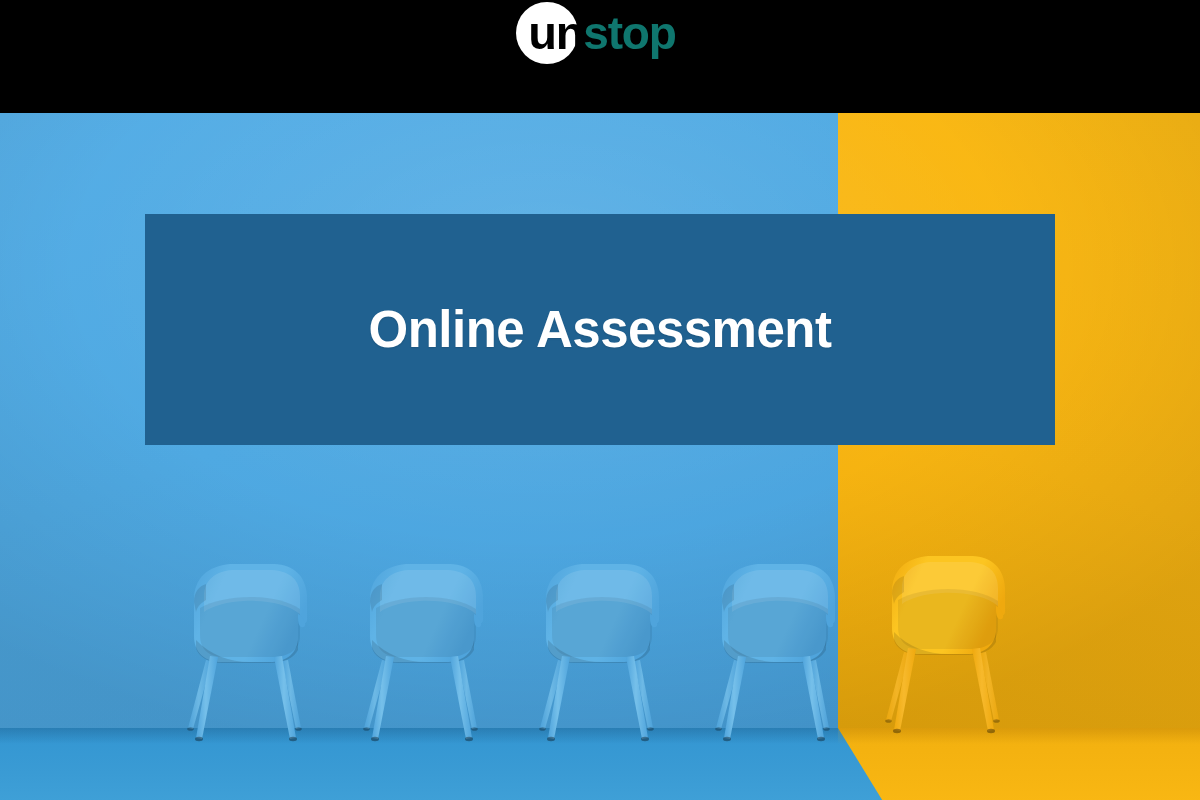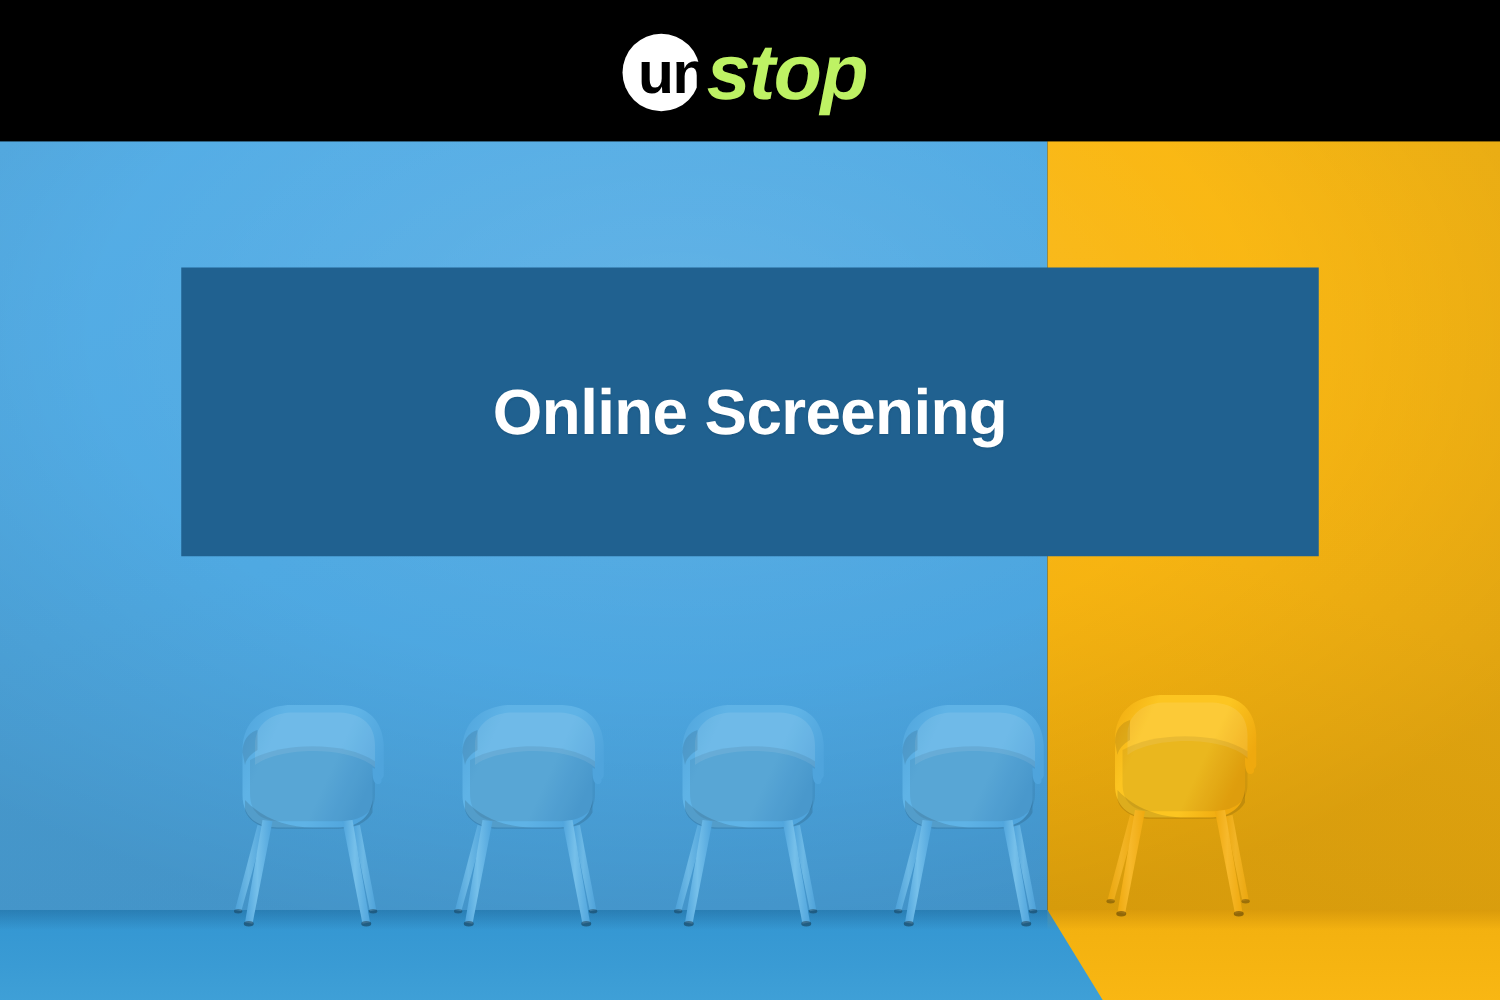"un" .topbar { align-items: flex-end -> flex-start }
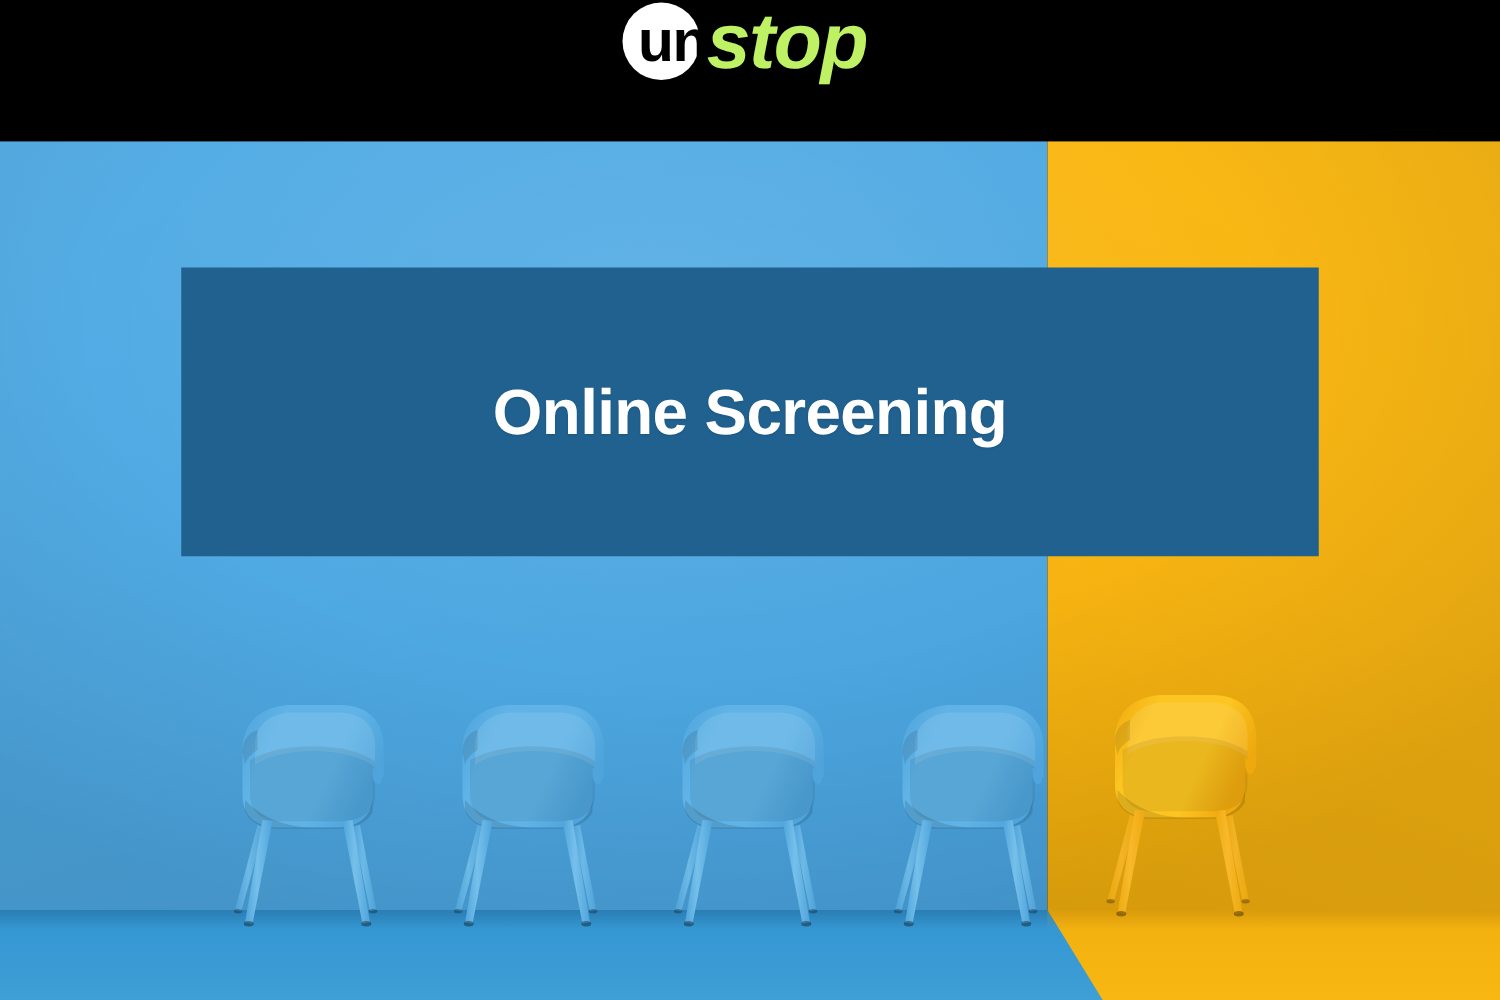"stop" .logo-stop { color: #bef264 -> #0f766e; font-size: 63px -> 46px; font-style: italic -> none }
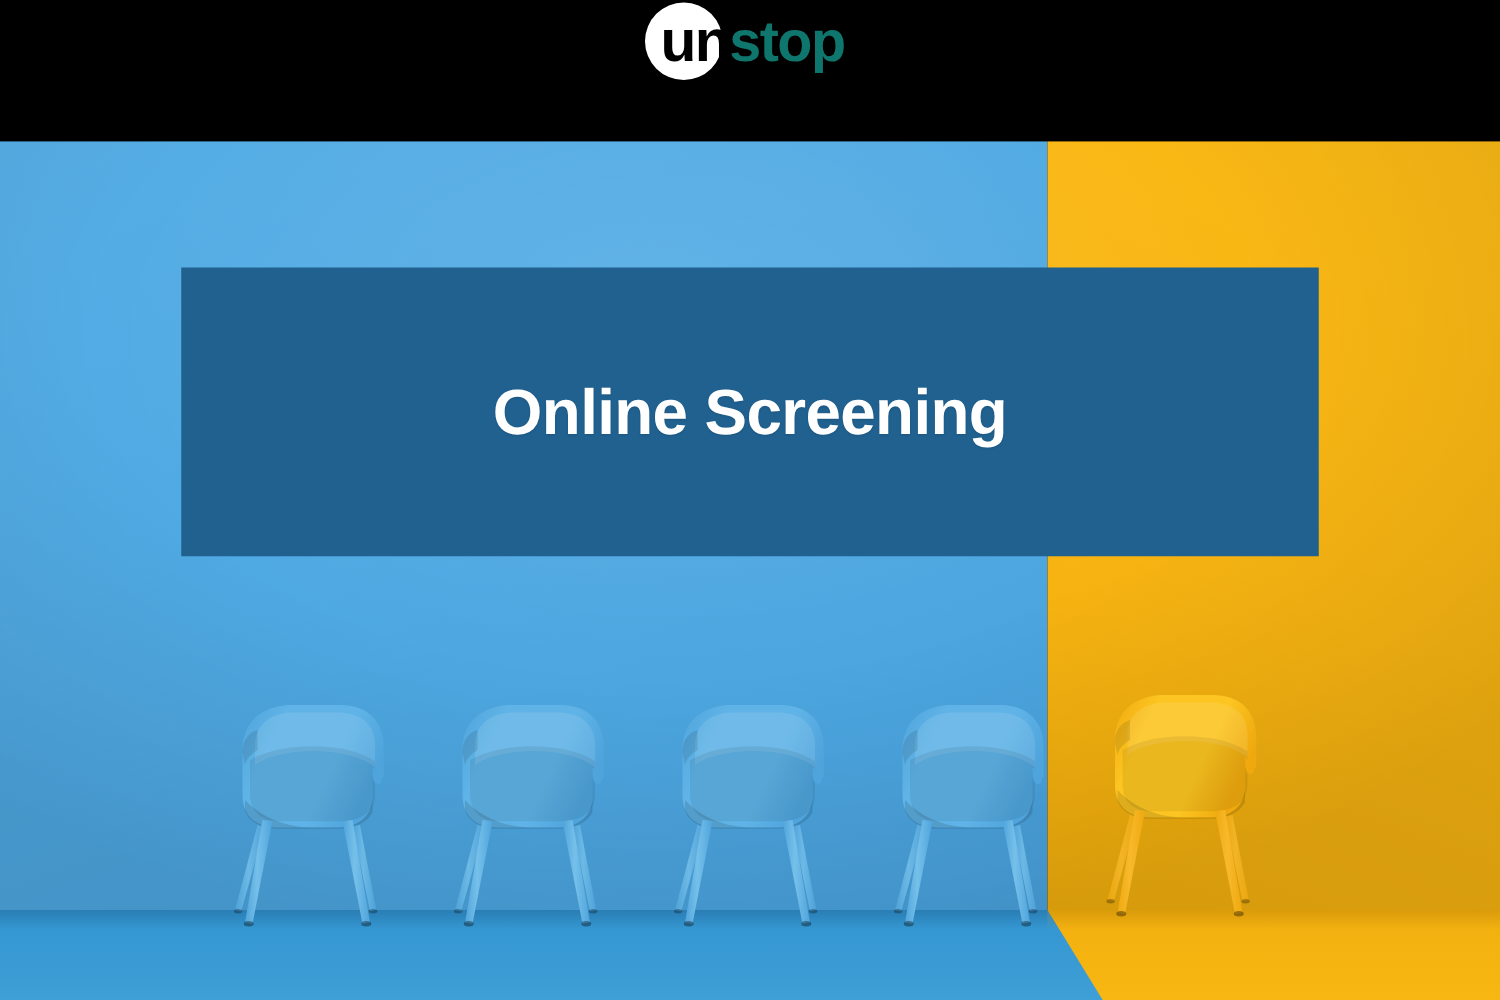"Online Screening" div.banner-line { text: Screening -> Assessment }
